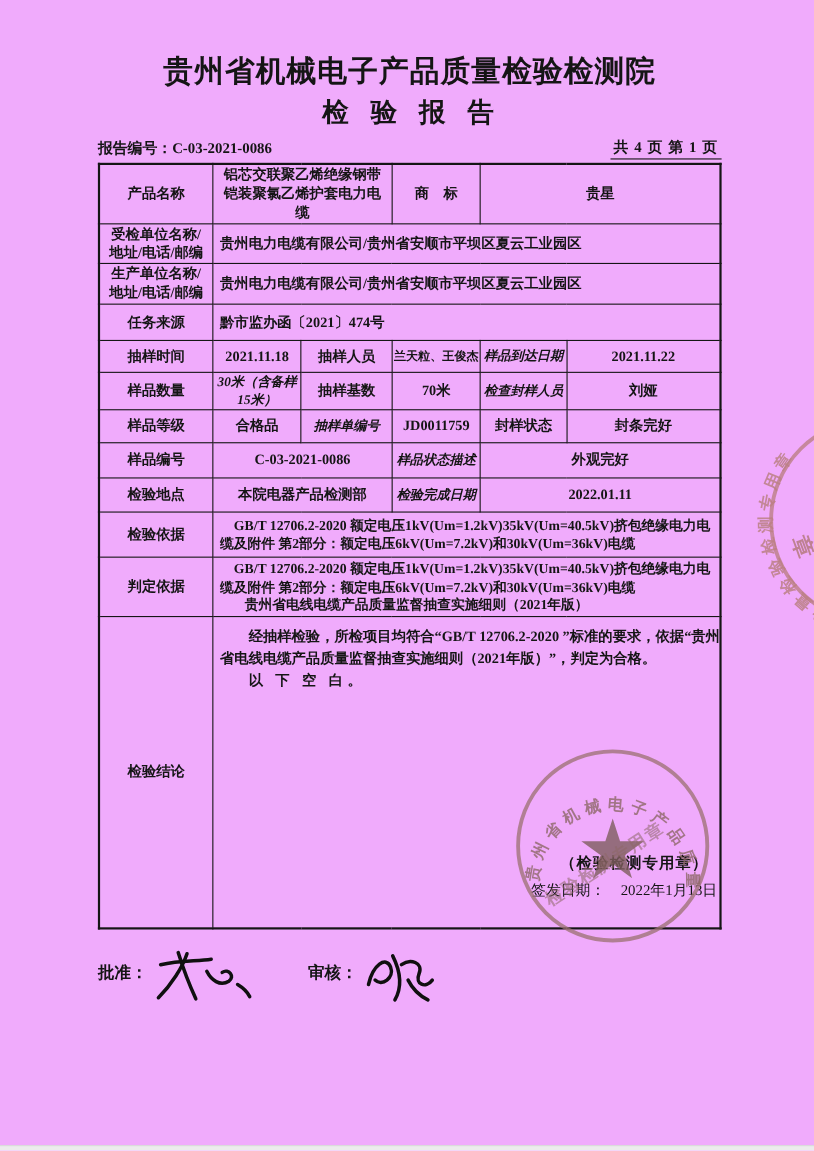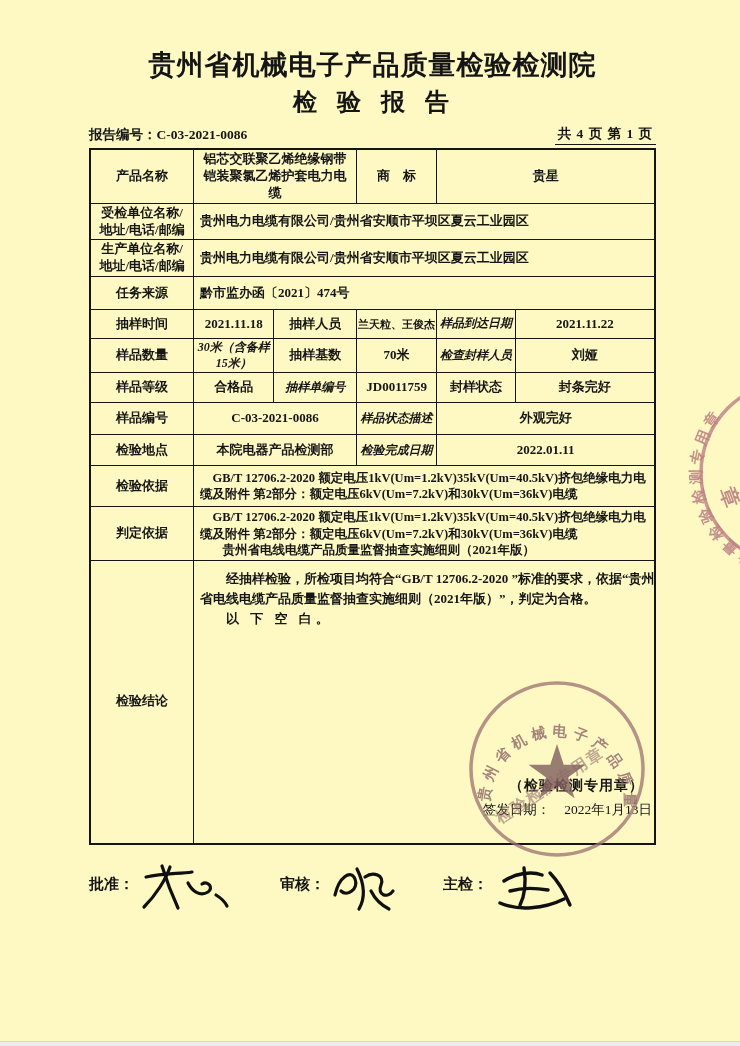"贵州省机械电子产品质量检验检测院" .page { background: #fef9c3 -> #f0abfc }
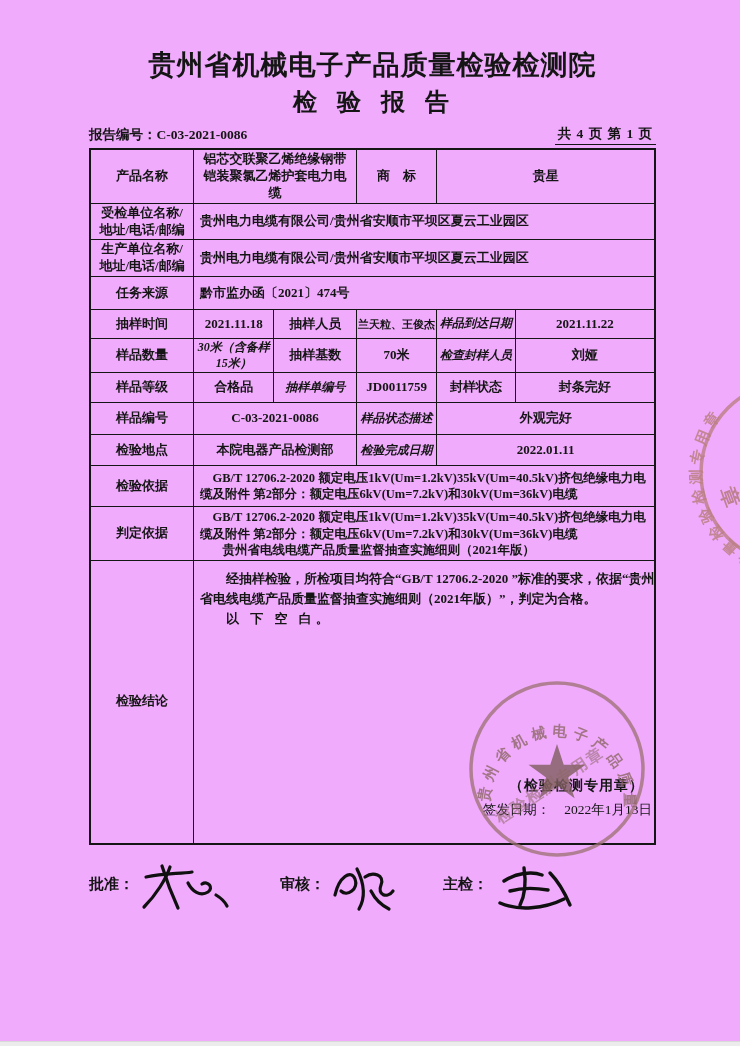"主检：" div.sig-group { html: <div> <span>主检：</span> <svg> <g> <path></path> <path></path> <path></path> <path></path> <path></path> </g> </svg> </div> -> none }
